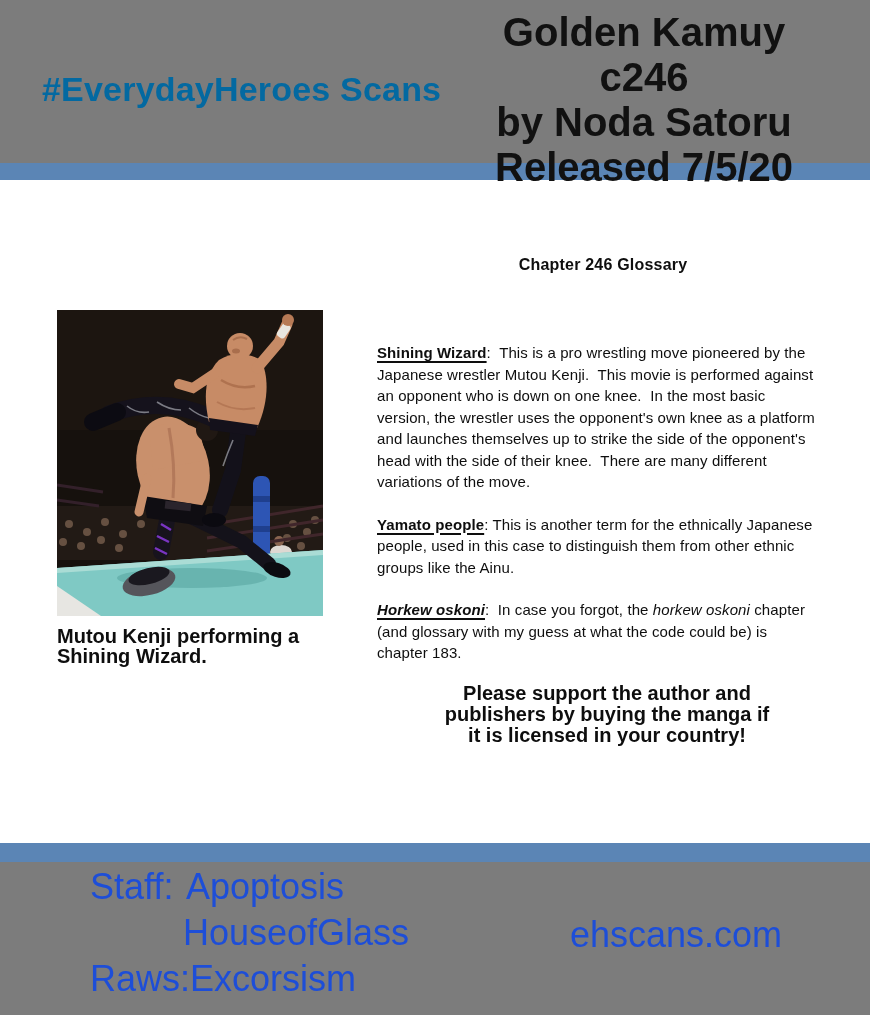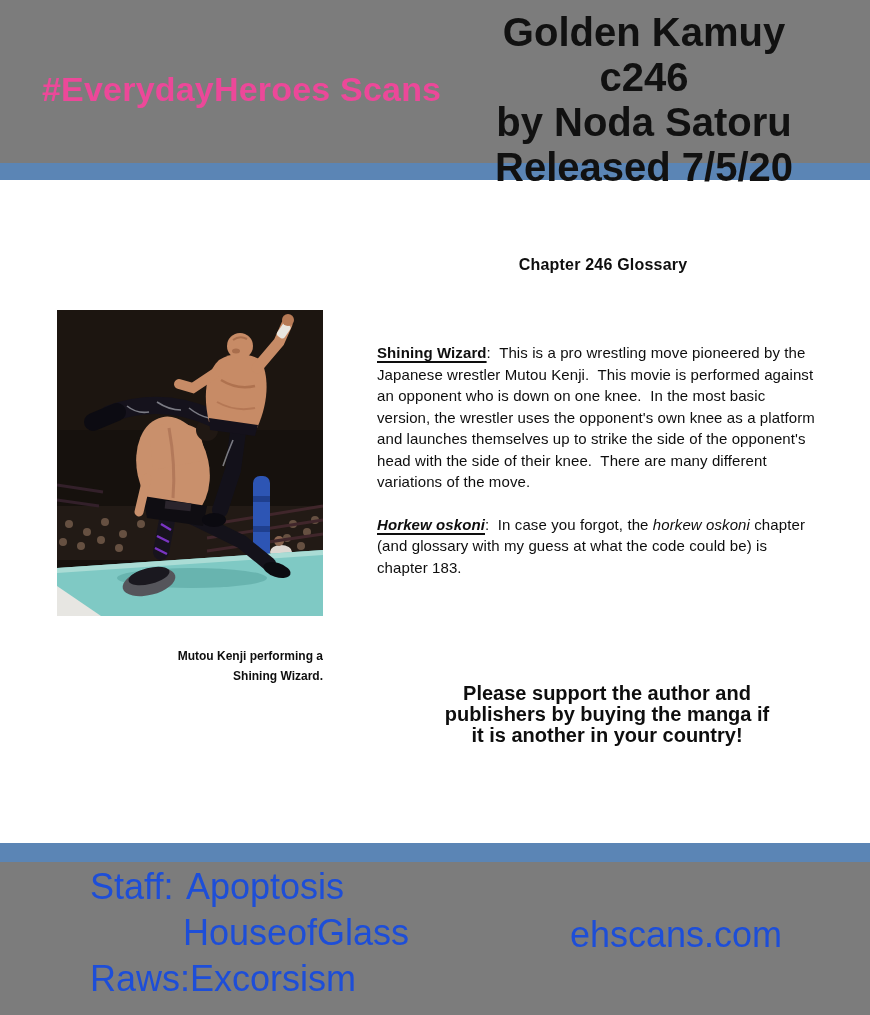"#EverydayHeroes Scans" .scans-title { color: #ec4899 -> #0369a1 }
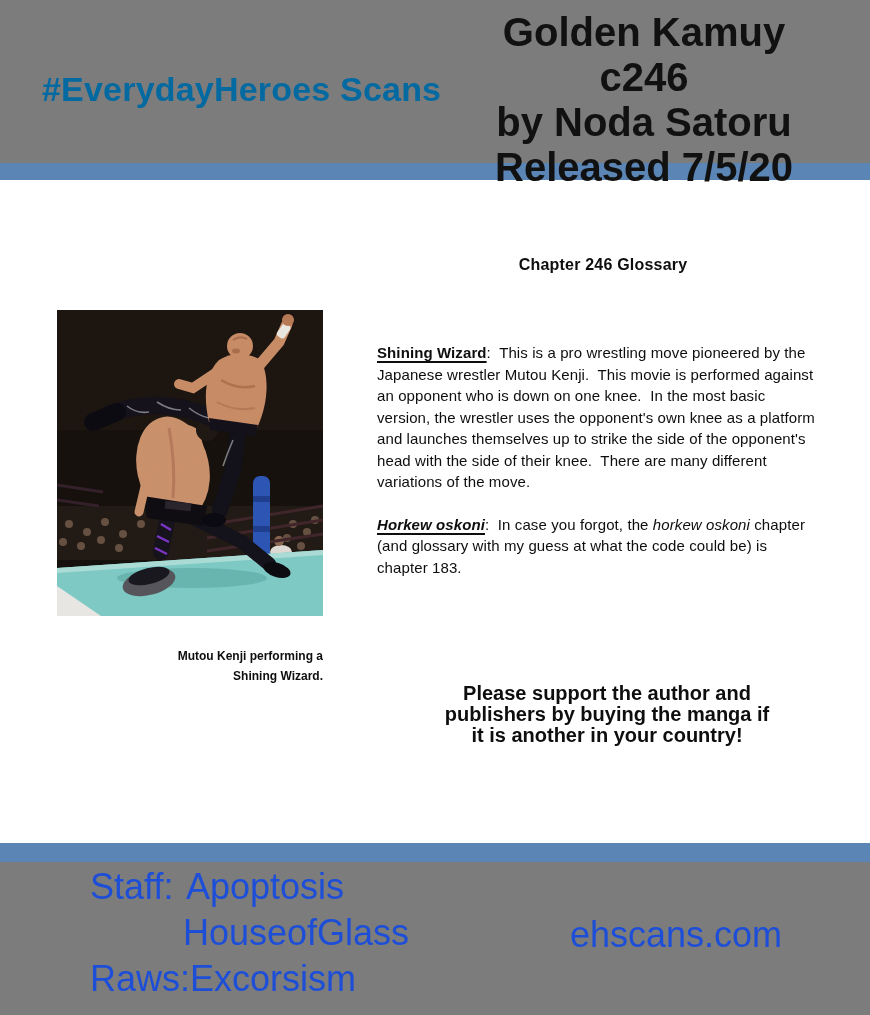"Yamato people: This is another" p { html: none -> <p><span>Yamato people</span><span>:</span><span> This is another term for the ethnically Japanese people, used in this case to distinguish them from other ethnic groups like the Ainu.</span></p> }
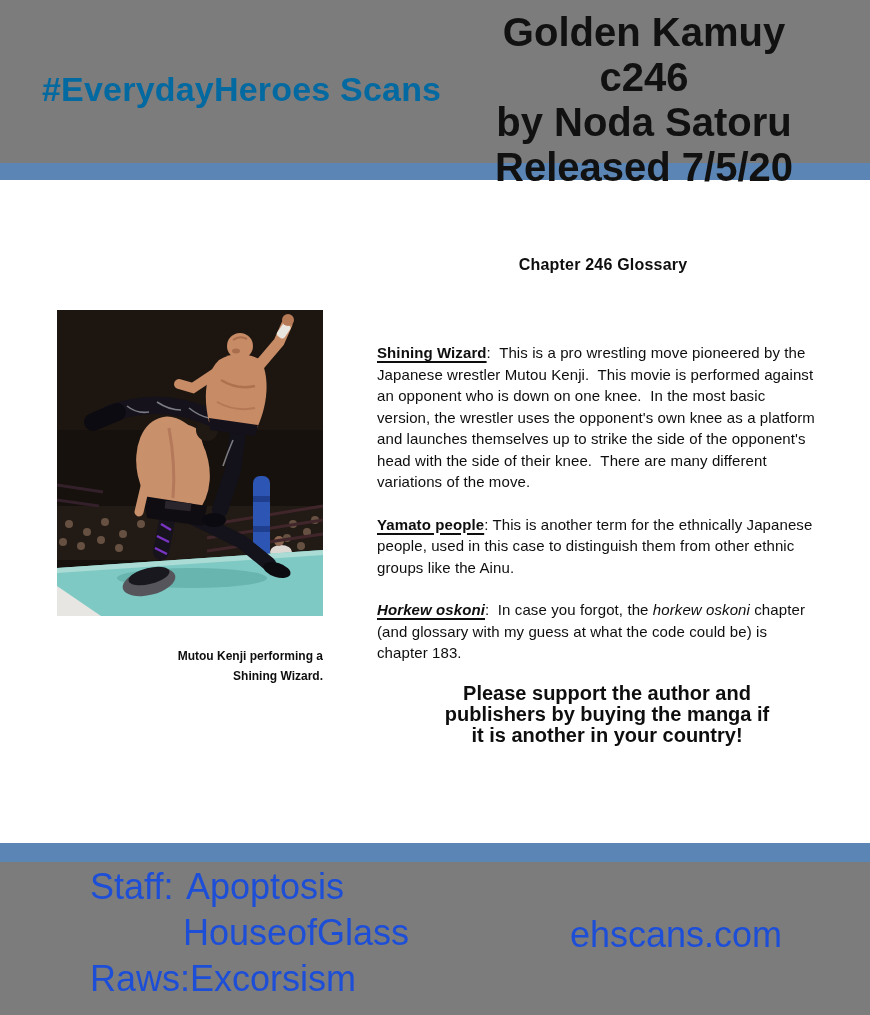"Mutou Kenji performing a" .photo-caption { font-size: 12px -> 20px; margin-top: 20px -> none; text-align: right -> left }
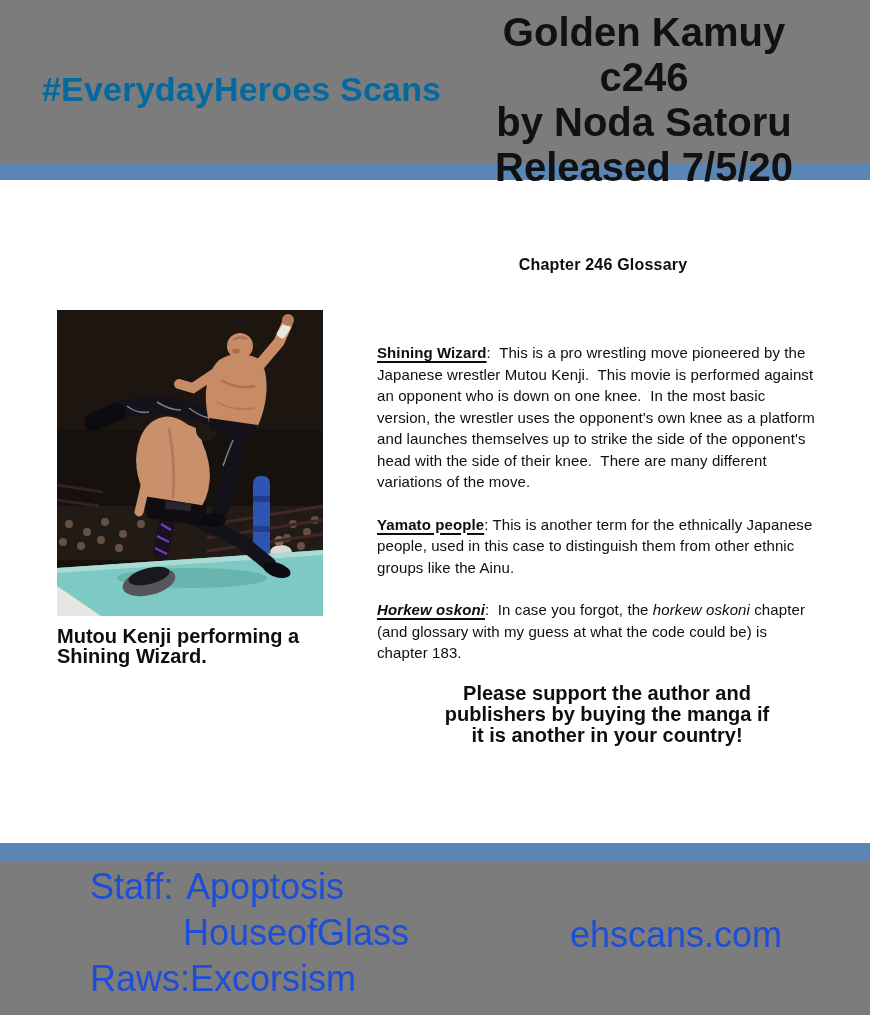"it is another in your" span { text: another -> licensed }
